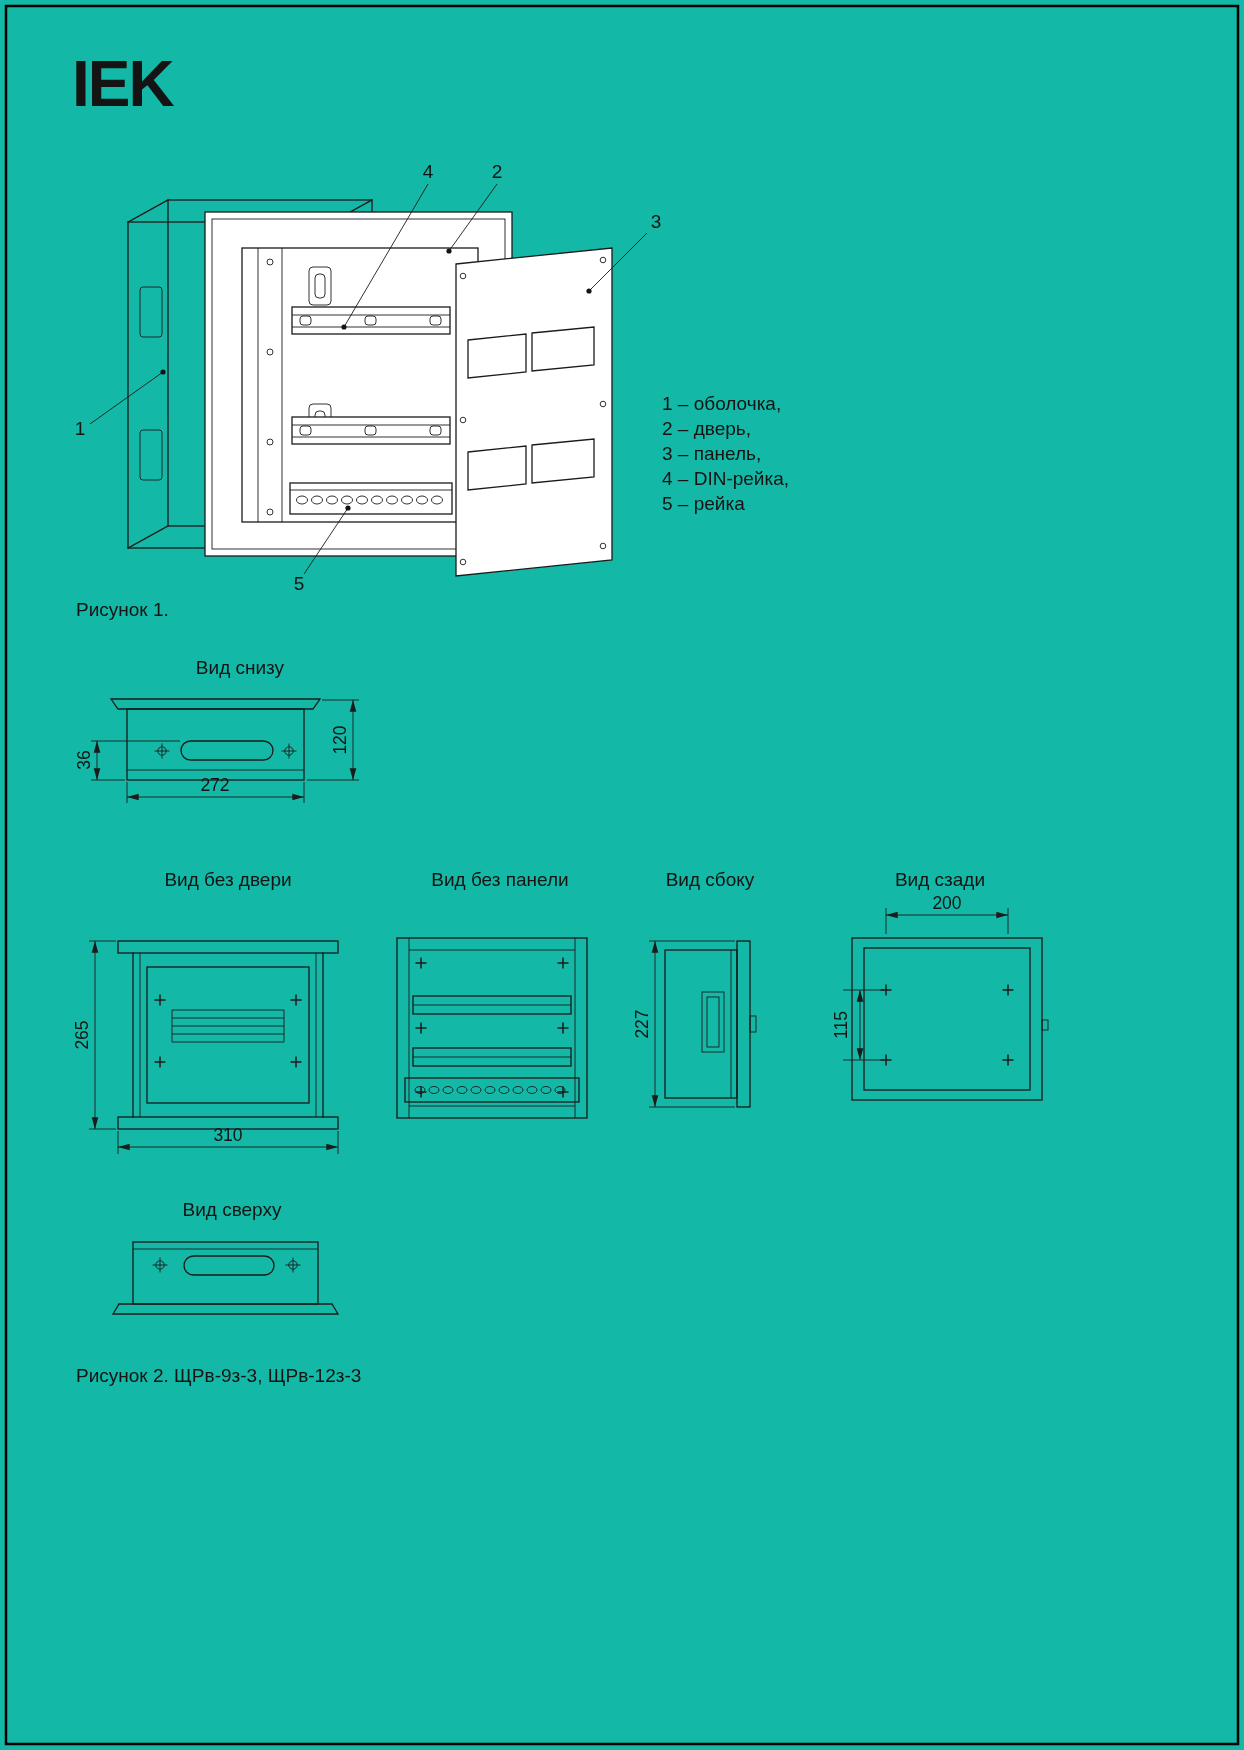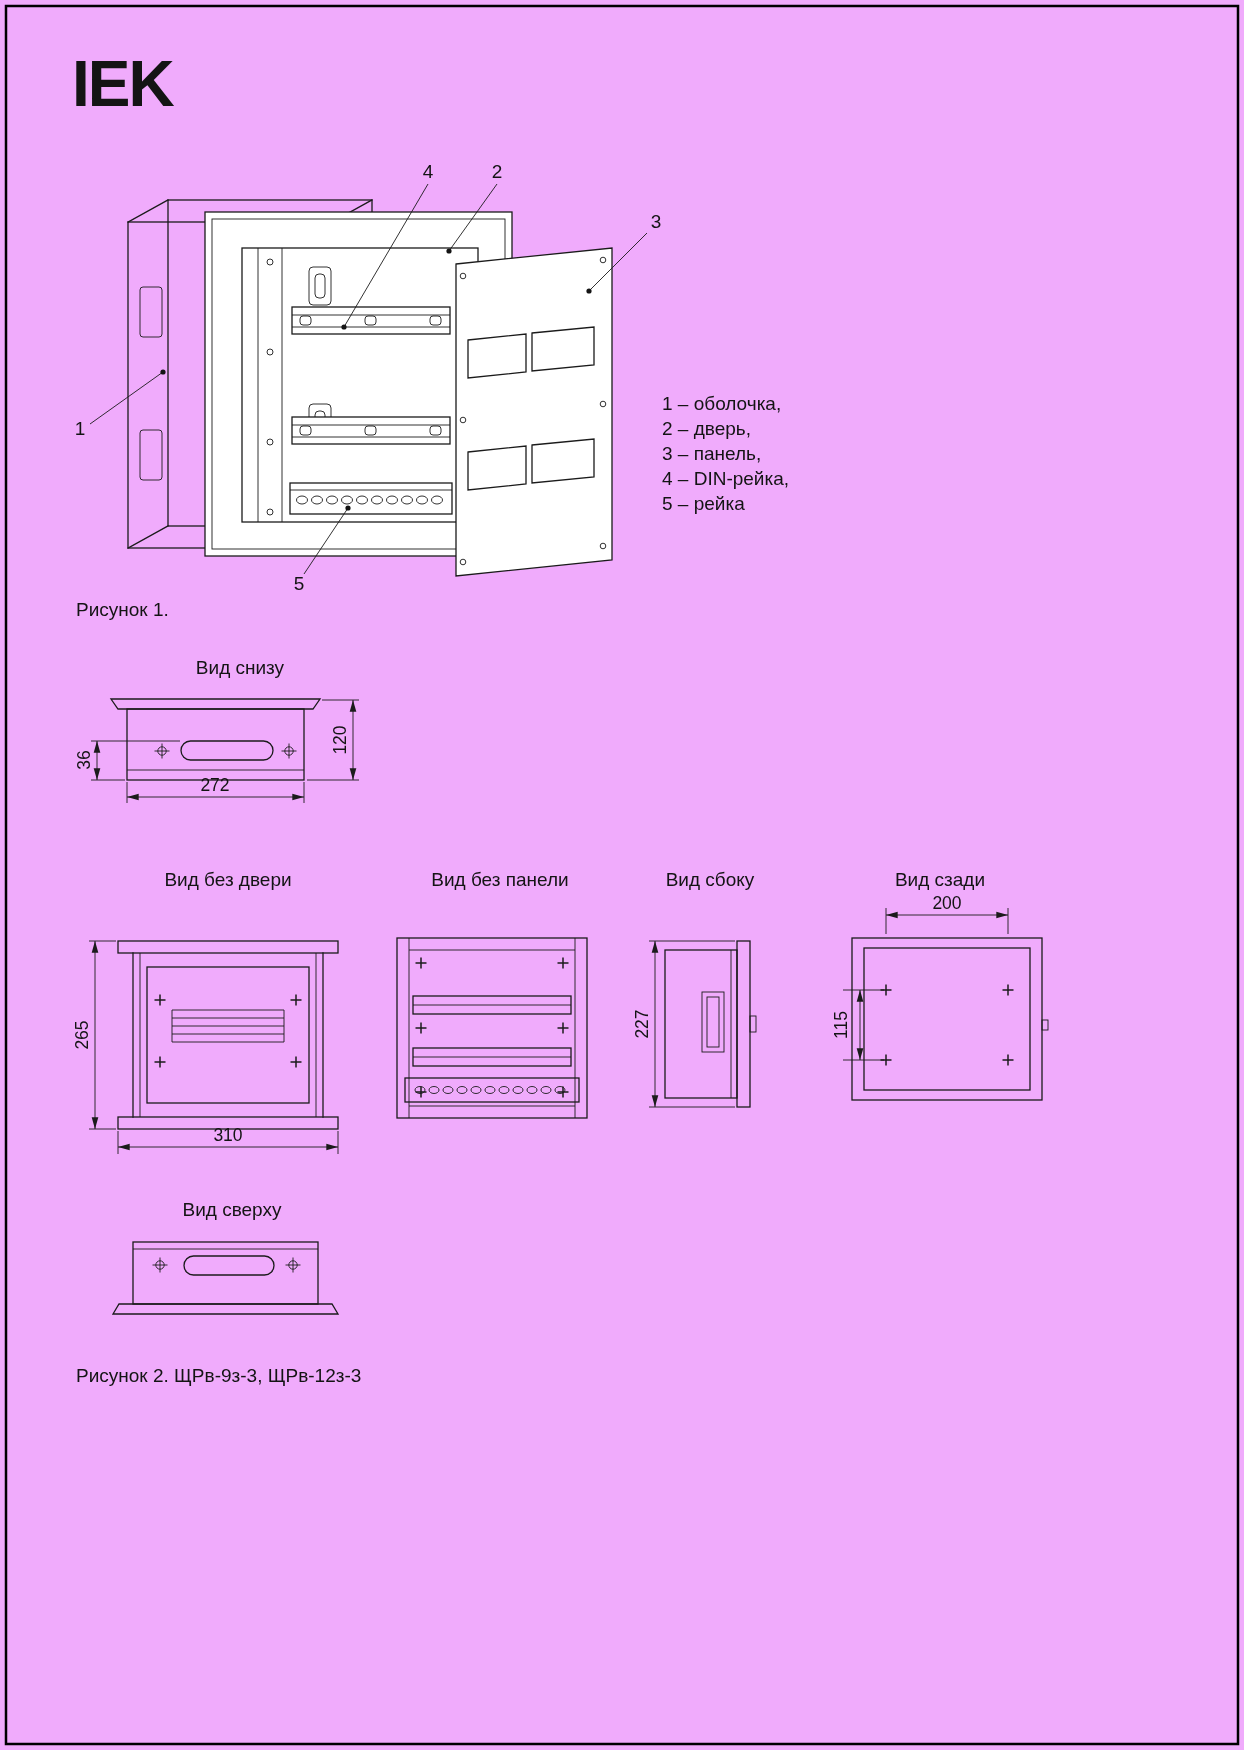"IEK" .page { background: #f0abfc -> #14b8a6 }
